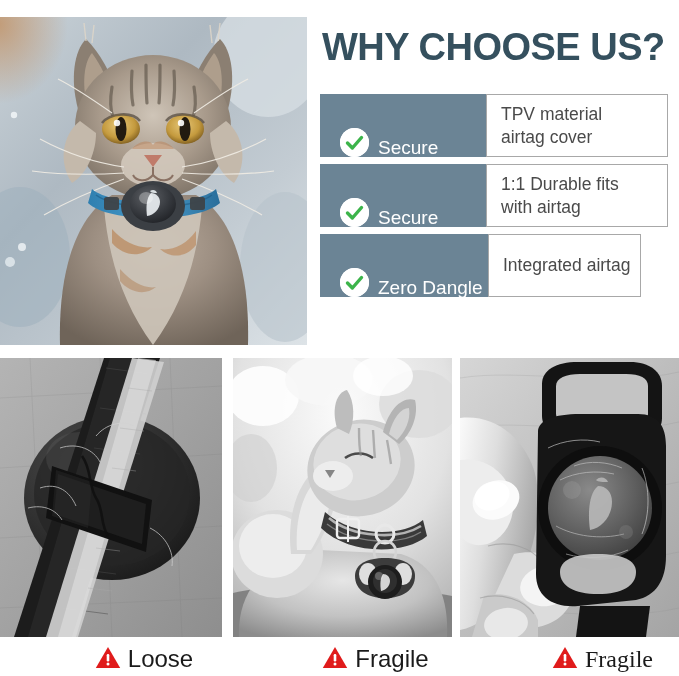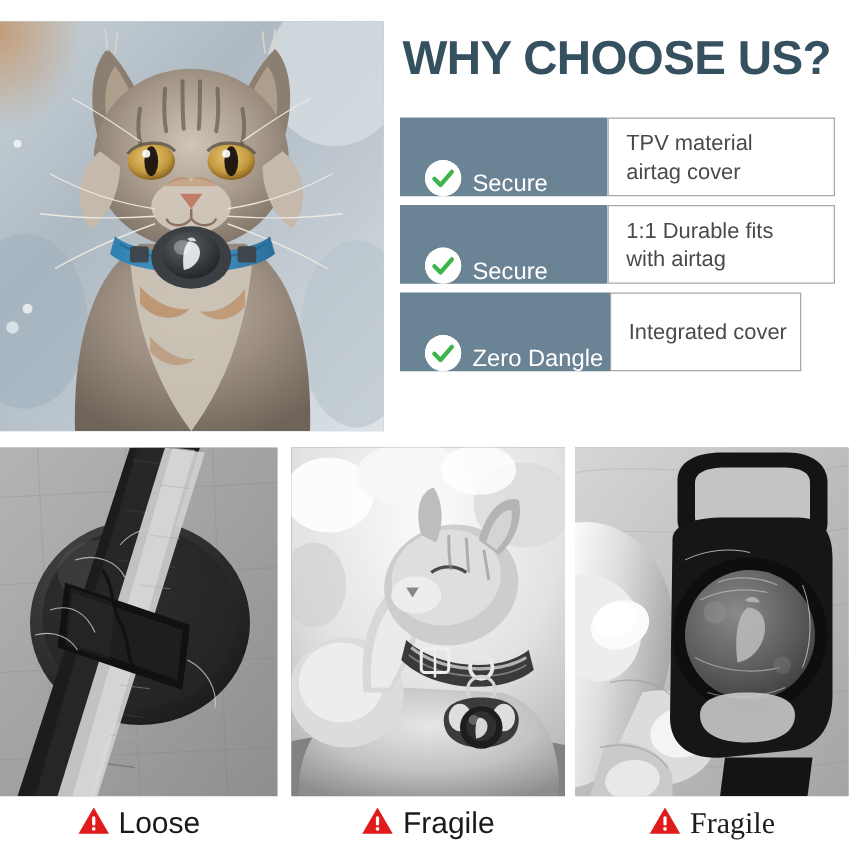"Integrated cover" span.fcell-right-label { text: cover -> airtag }
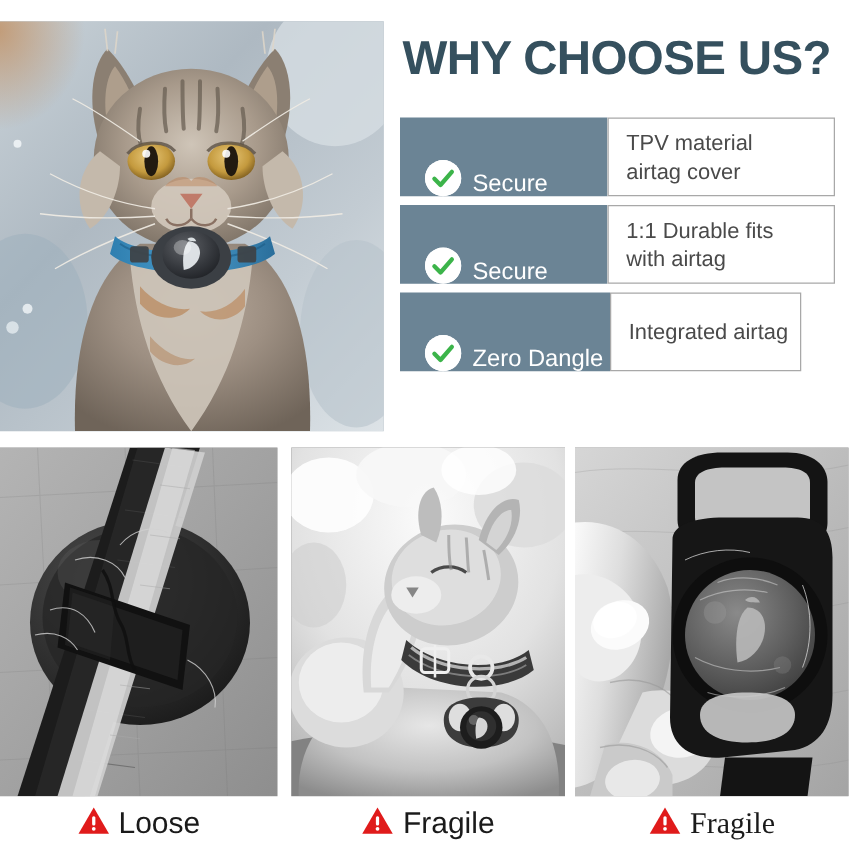"Loose" .caption { padding-left: none -> 33px }
